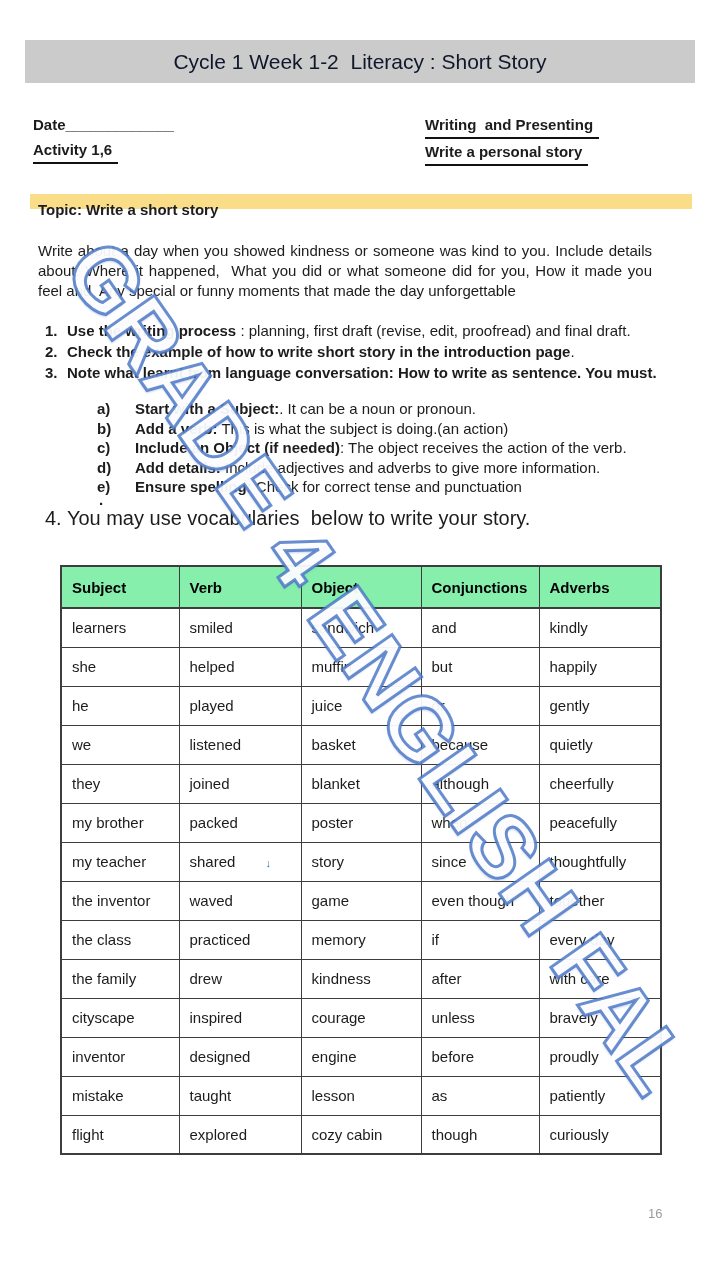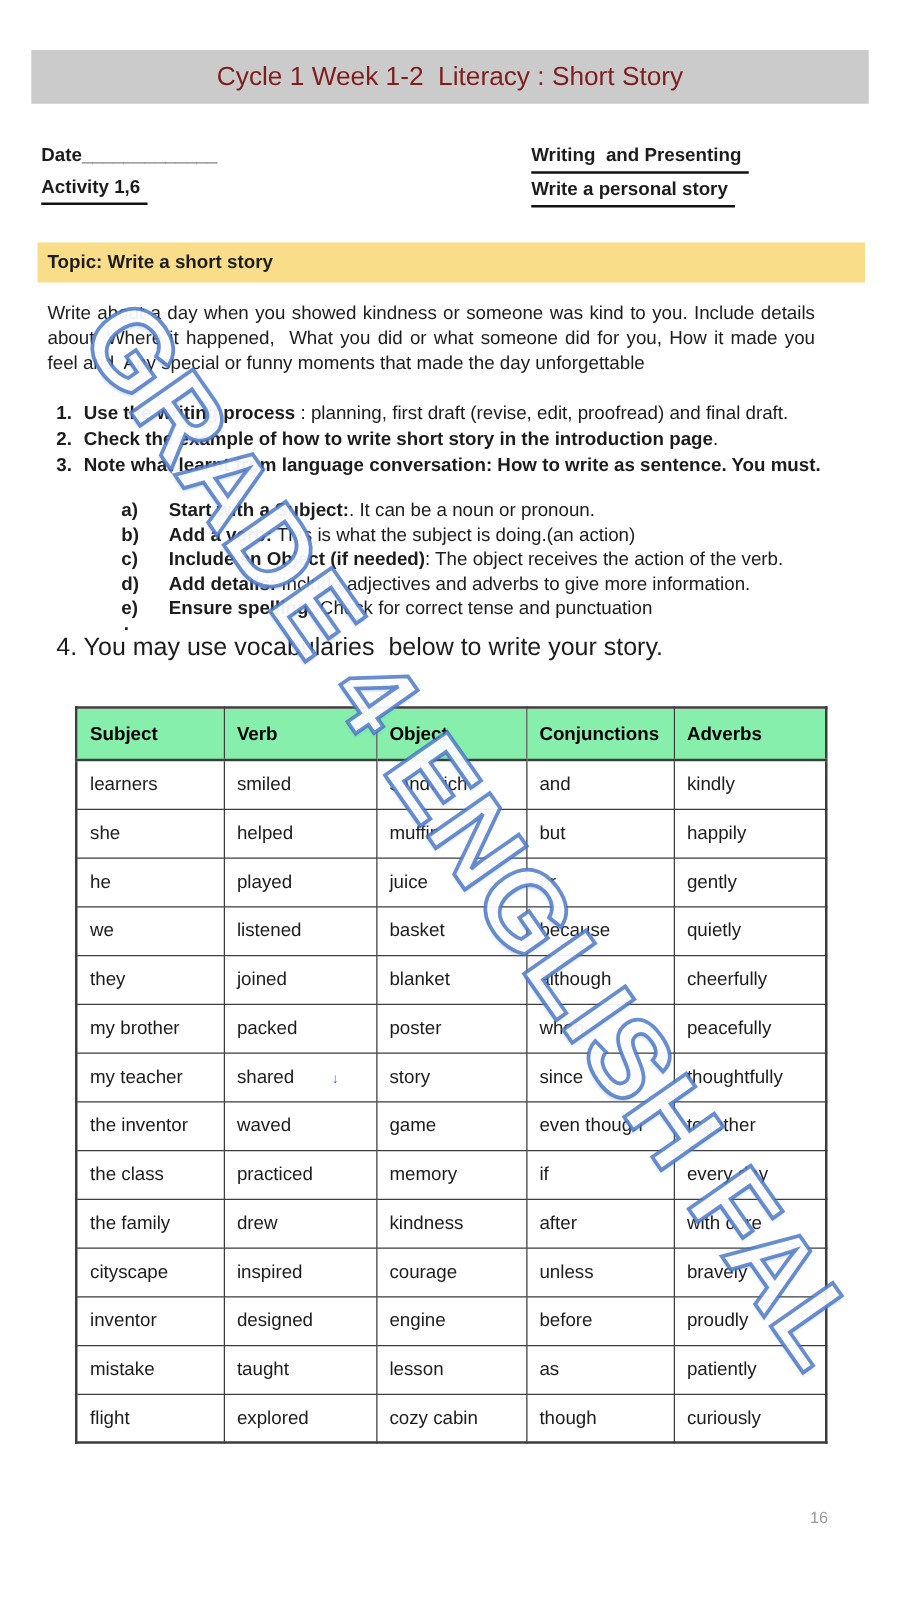"Cycle 1 Week 1-2 Literacy" .banner { color: #7f1d1d -> #0f172a }
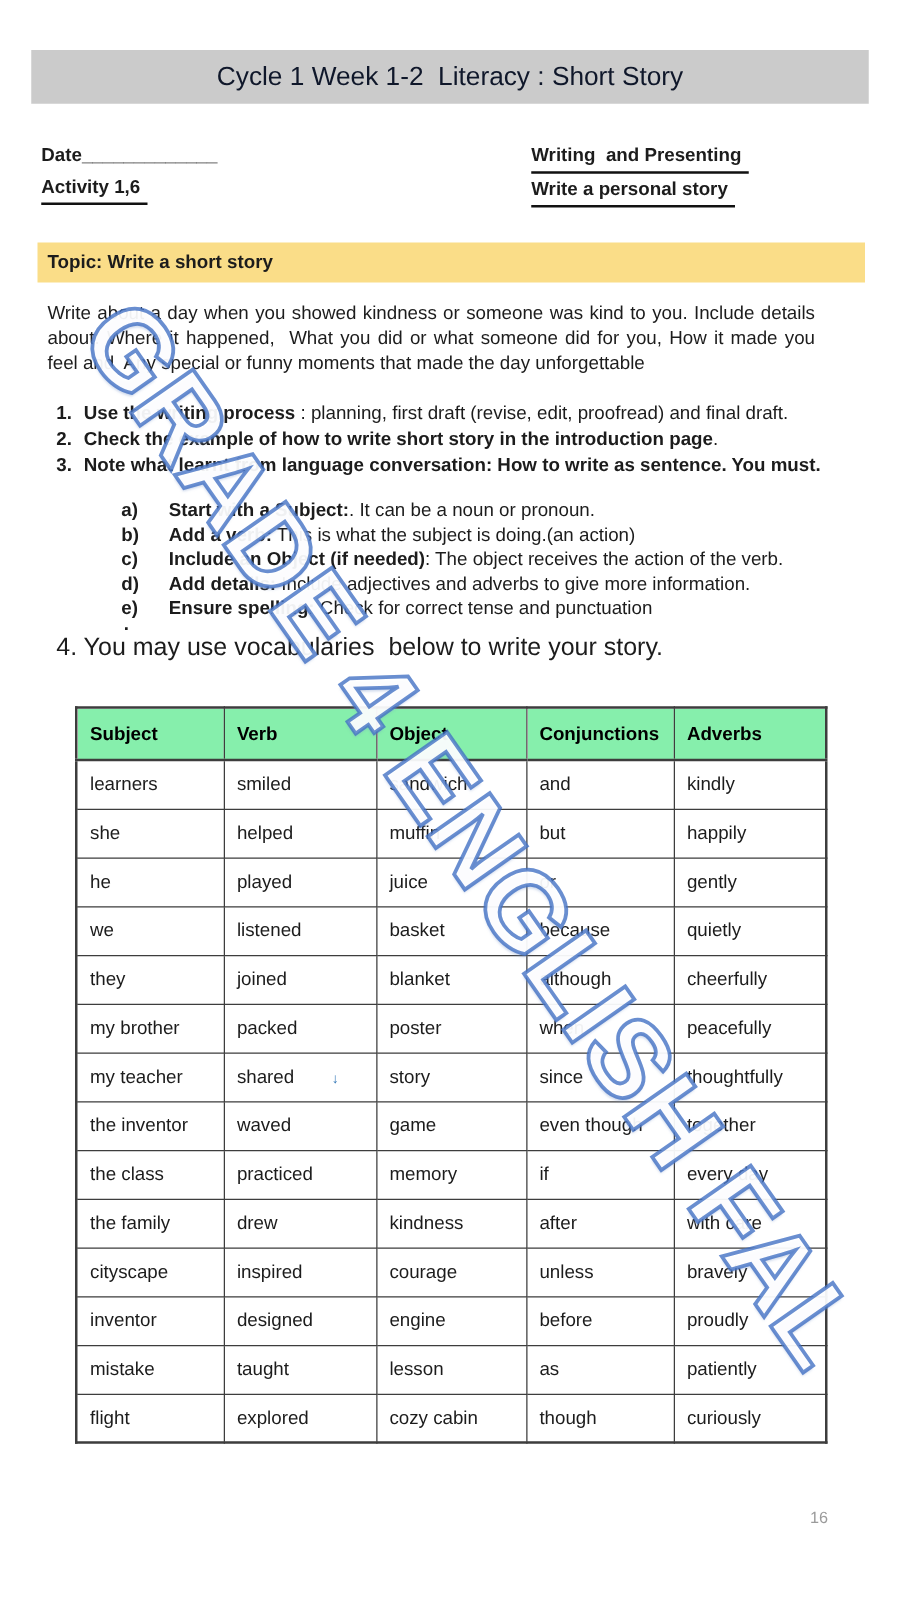"Topic: Write a short story" .topic { height: 32px -> 15px }
